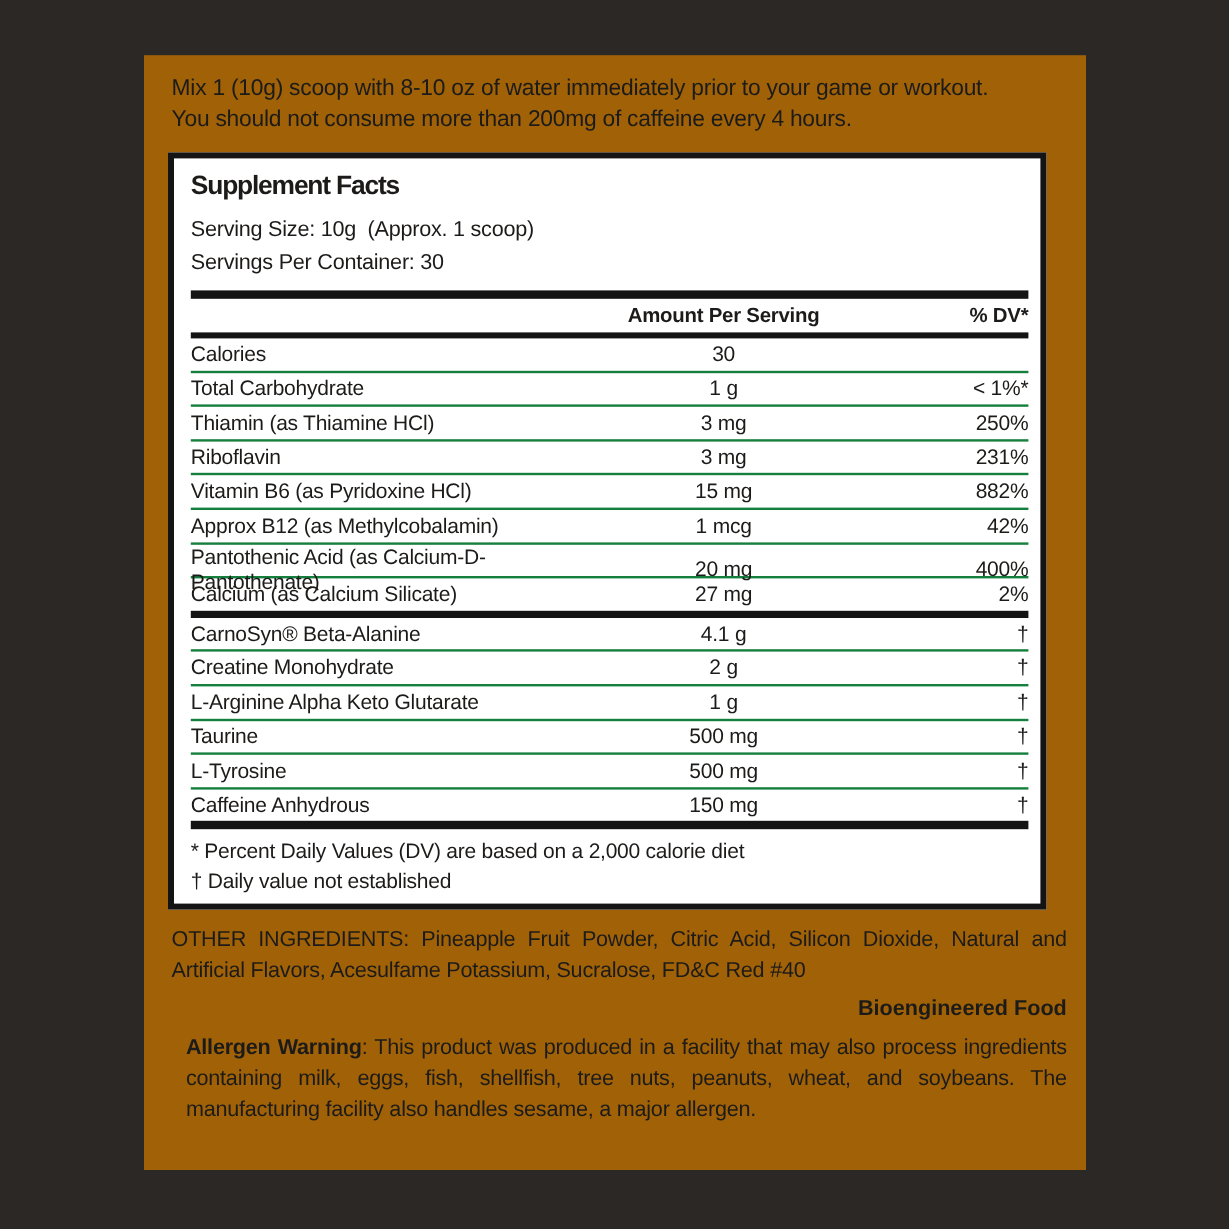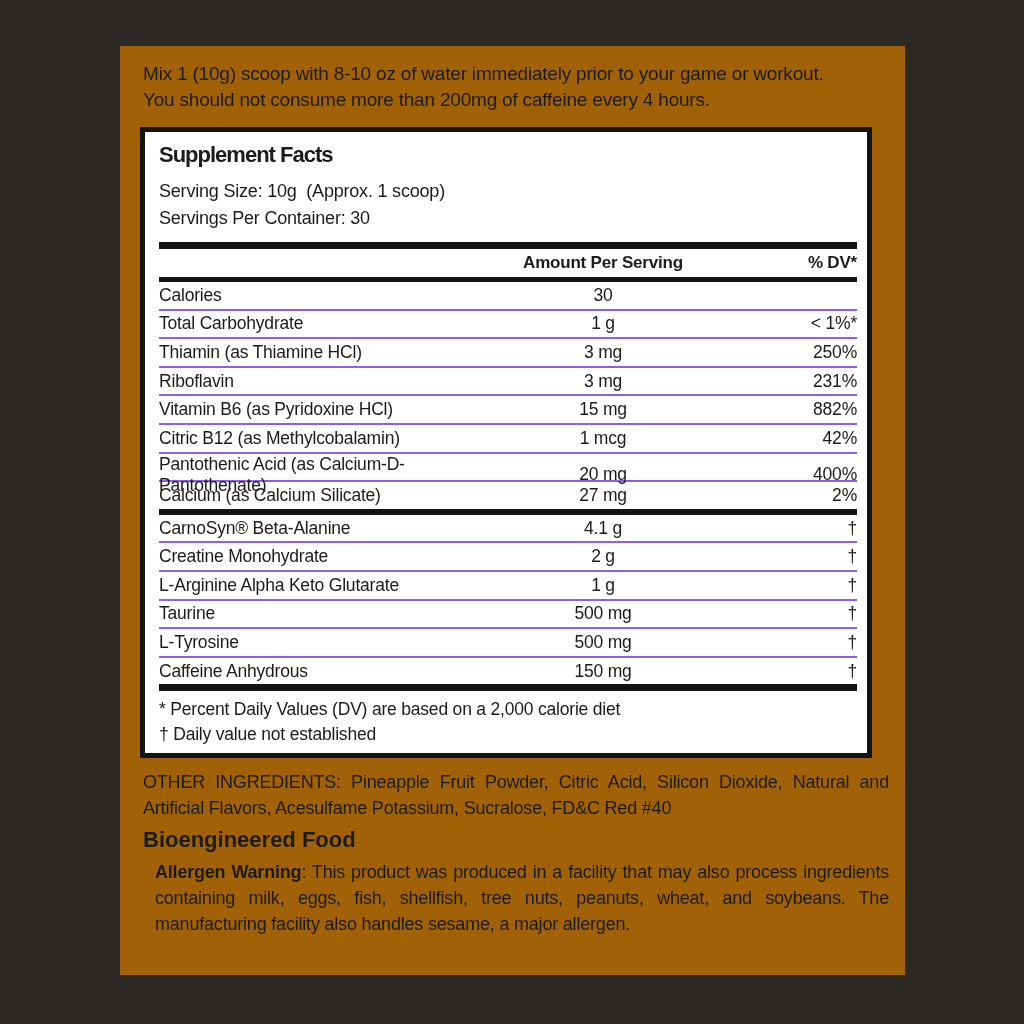"Calories" .row { border-bottom: 2px solid #8b5cf6 -> 2px solid #15803d }
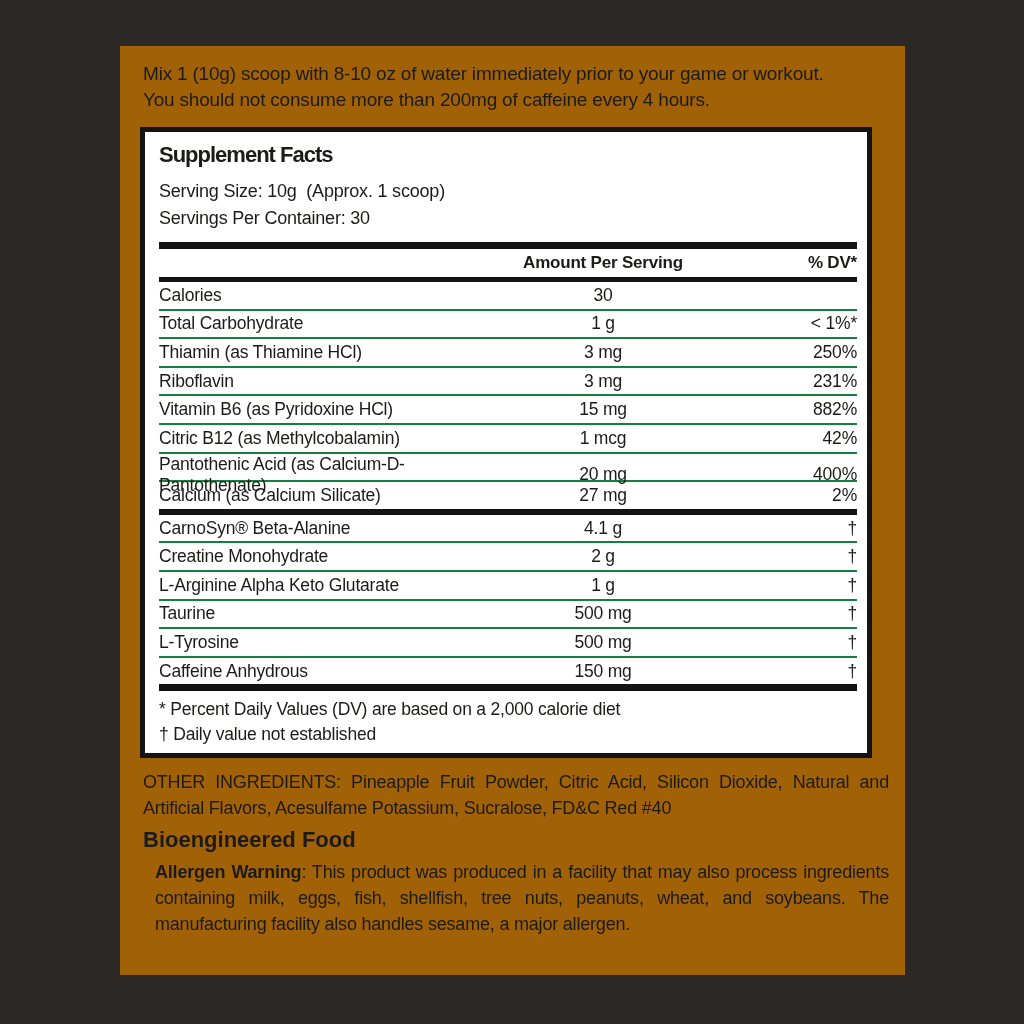"Citric B12 (as Methylcobalamin)" span { text: Citric -> Approx }
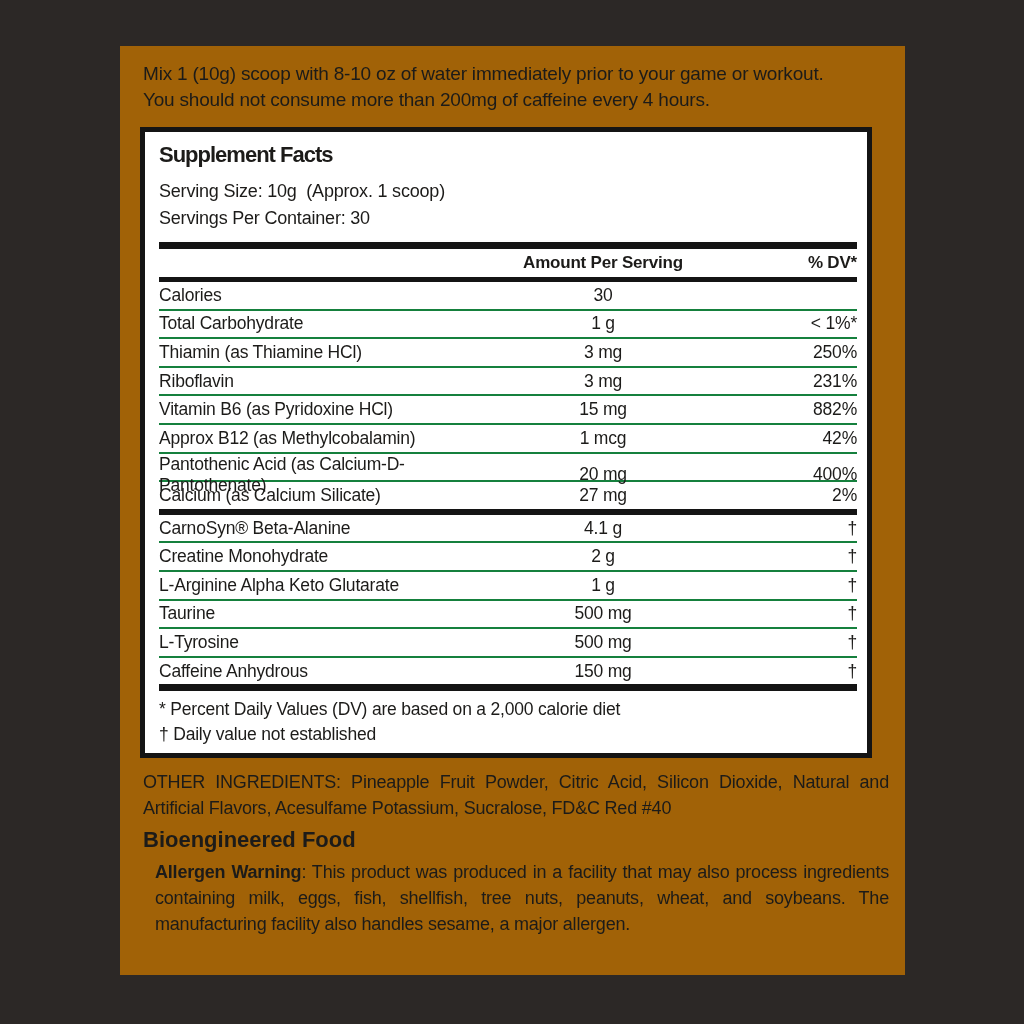"Bioengineered Food" .bio { font-size: 22px -> 18px; text-align: none -> right }
